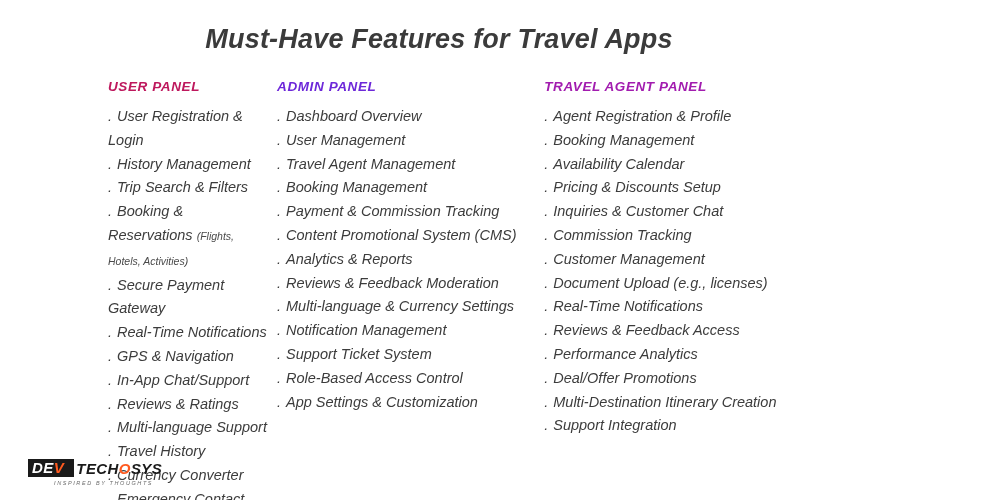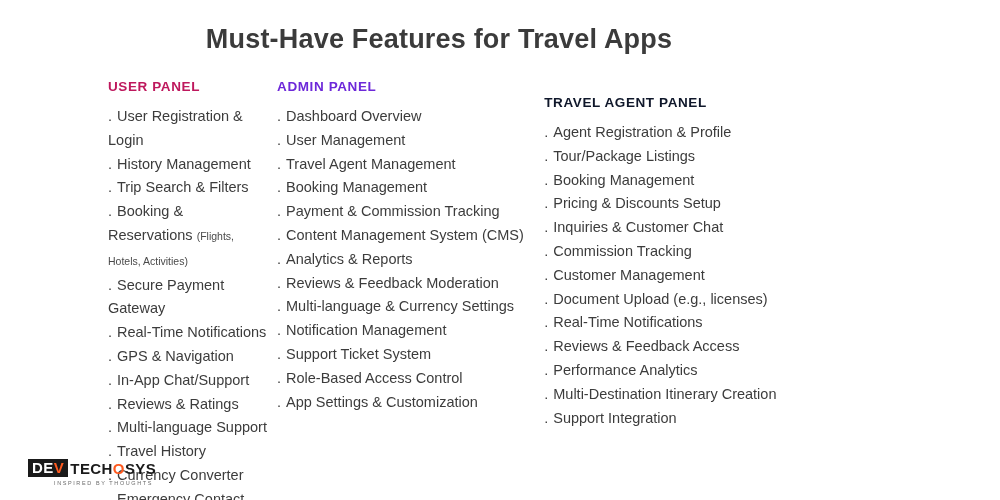"Must-Have Features for Travel Apps" .page { font-style: none -> italic }
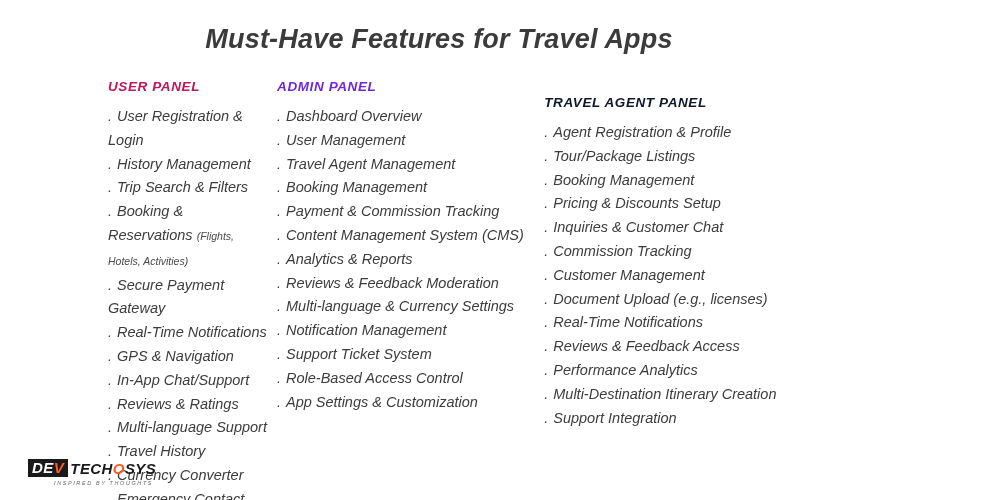"TRAVEL AGENT PANEL" .head-agent { color: #0f172a -> #a21caf; margin-top: 16px -> none }
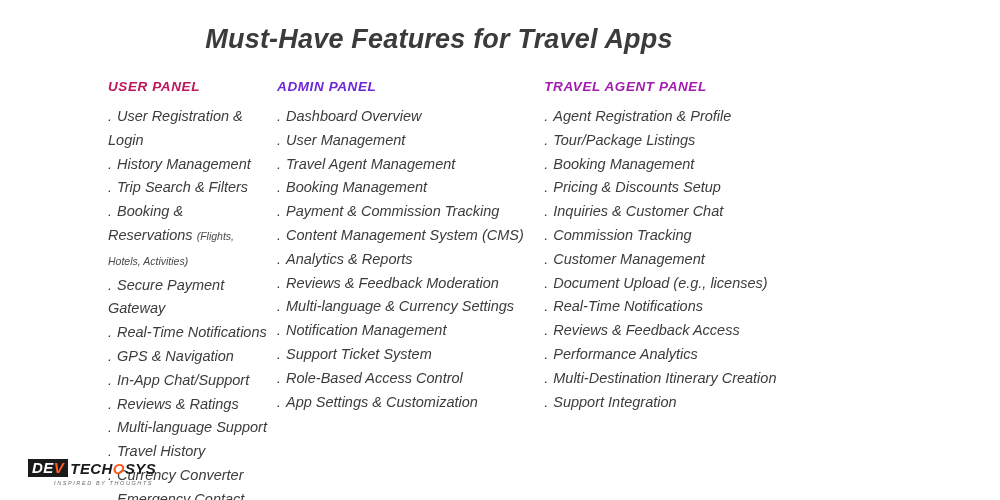". Tour/Package Listings" li { html: <li><span>.</span><span>Tour/Package Listings</span></li> -> none }
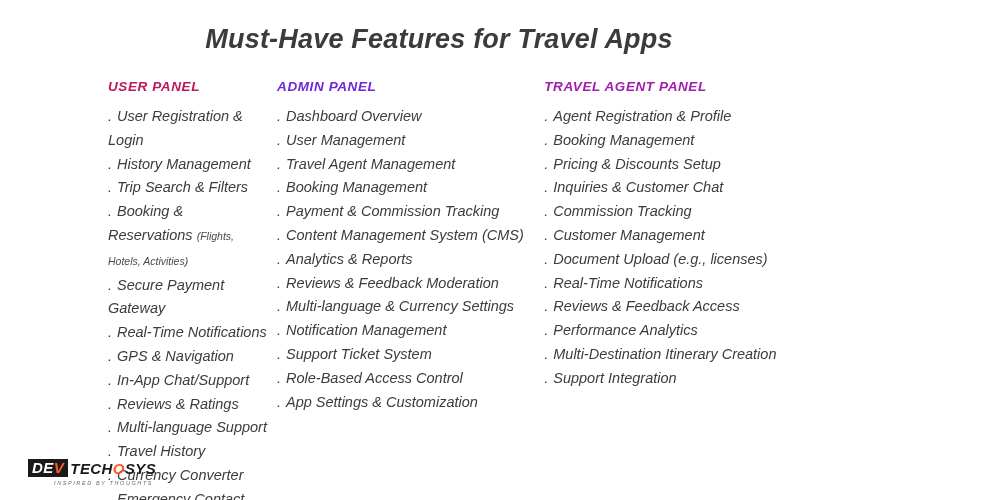". Availability Calendar" li { html: none -> <li><span>.</span><span>Availability Calendar</span></li> }
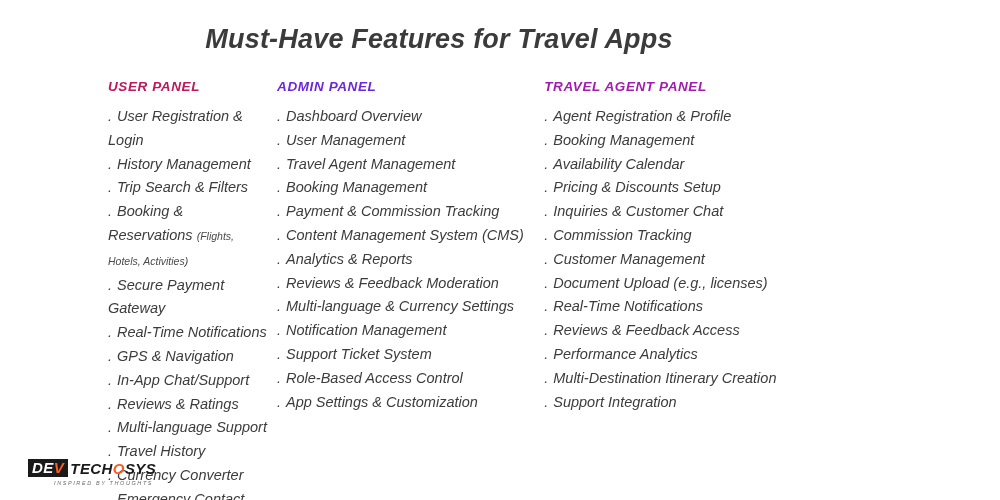"Content Management System (CMS)" span { text: Management -> Promotional }
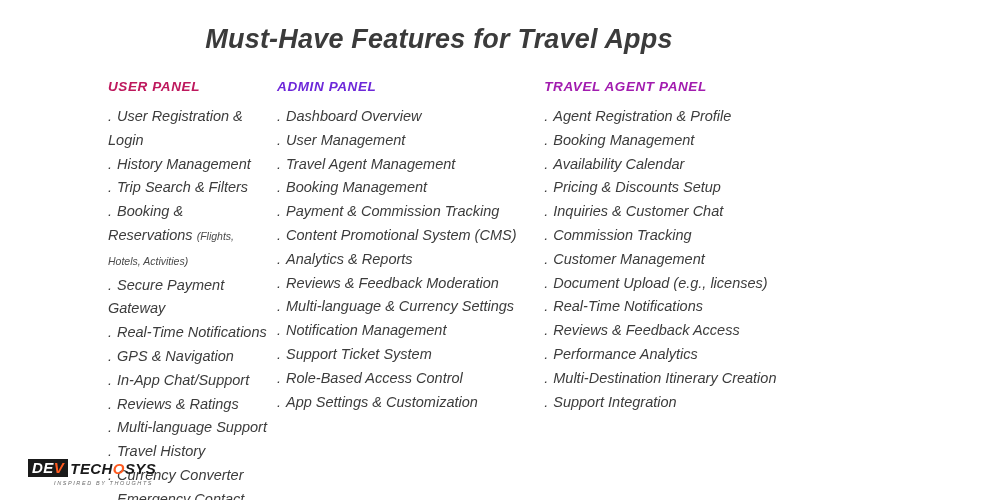". Deal/Offer Promotions" li { html: none -> <li><span>.</span><span>Deal/Offer Promotions</span></li> }
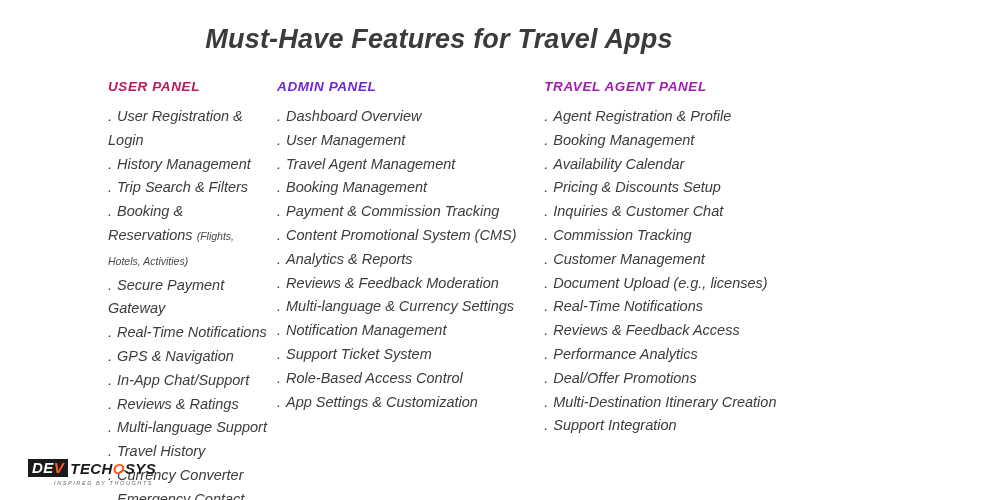"DEV" .logo-dev { padding: 1px 4px 2px 4px -> 1px 10px 2px 4px }
